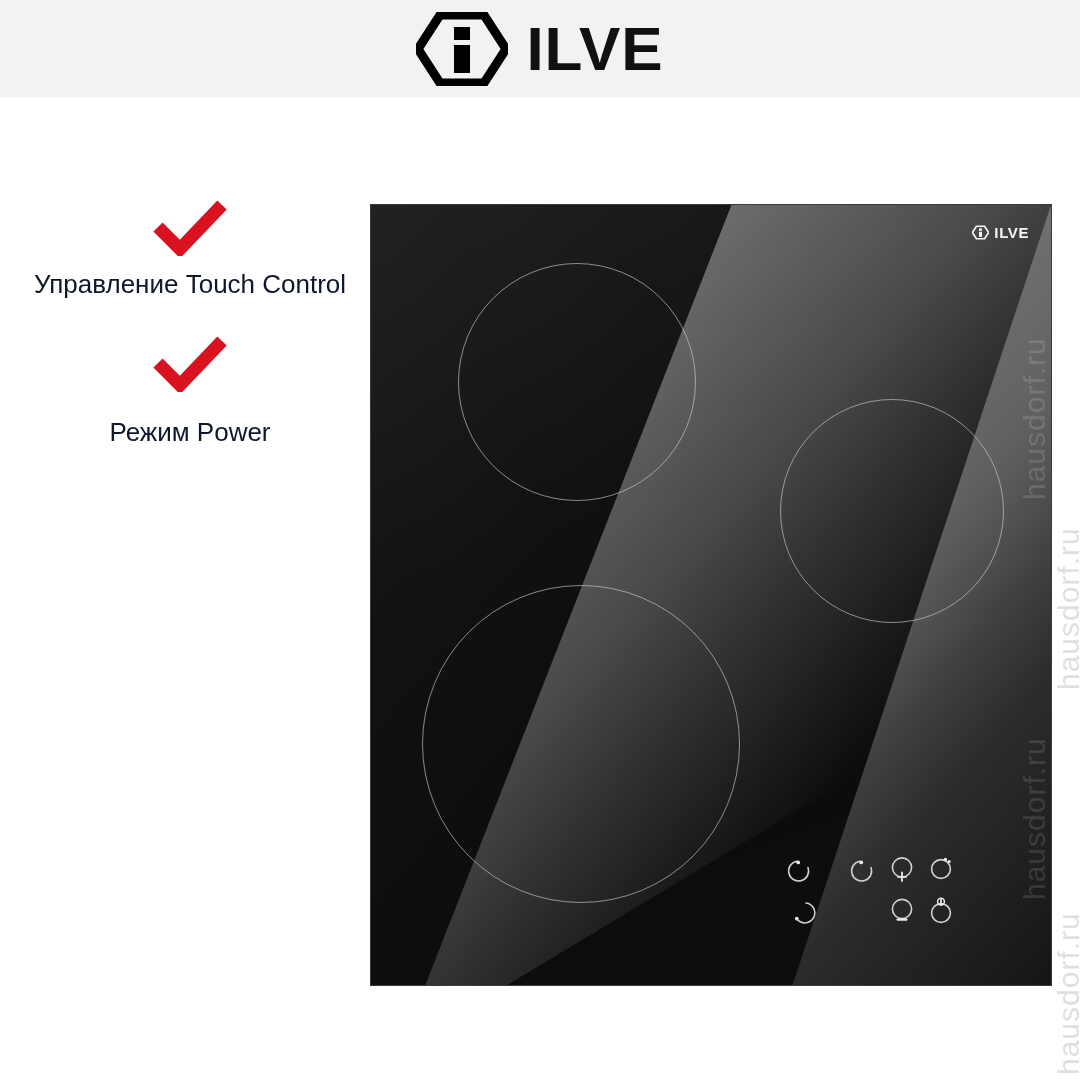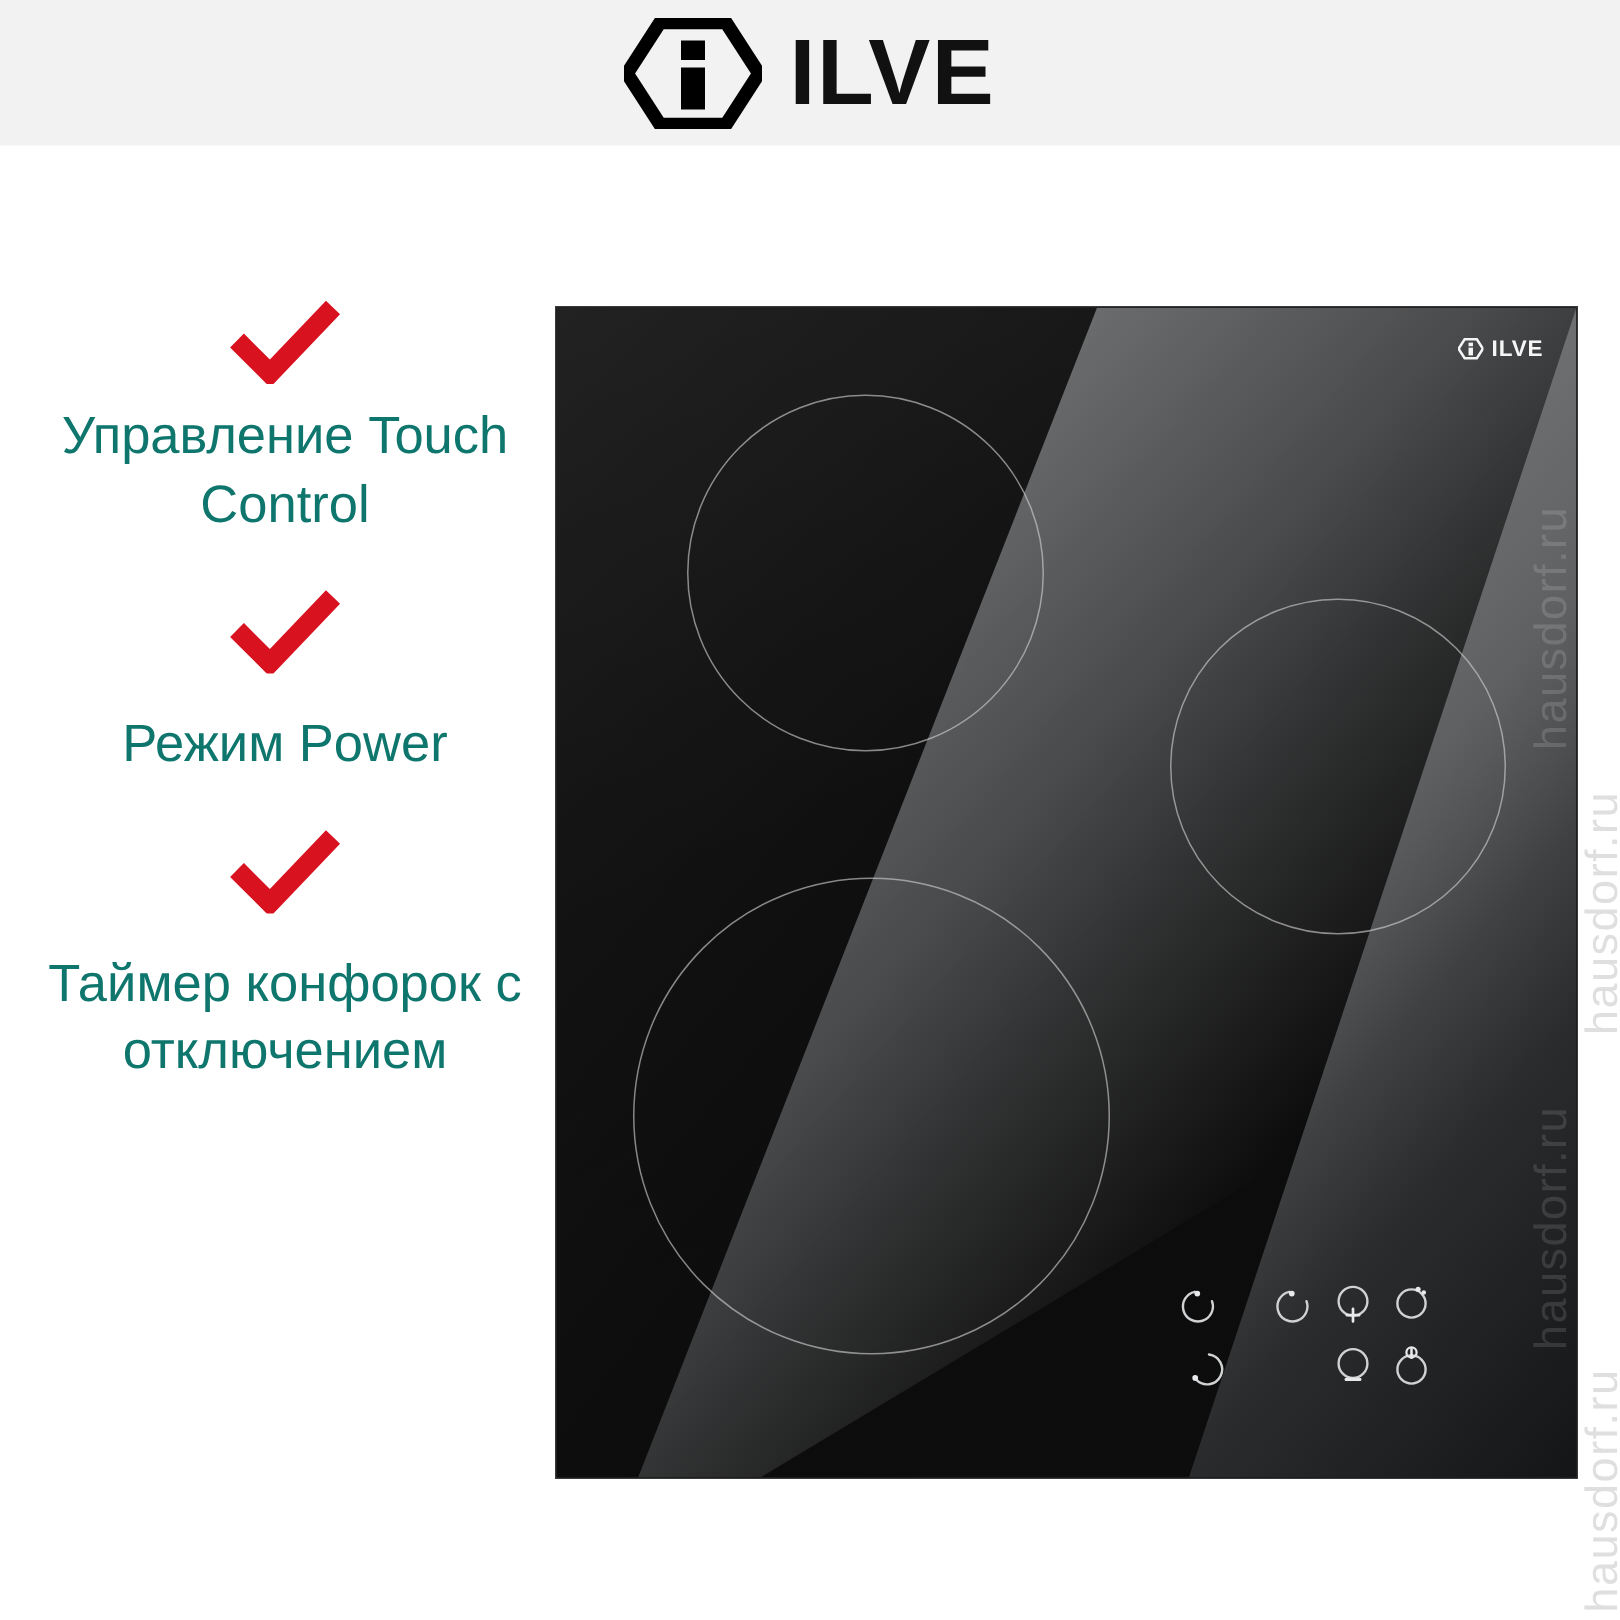"Управление Touch Control" .feature-text { color: #0f766e -> #0f172a; font-size: 35px -> 26px }
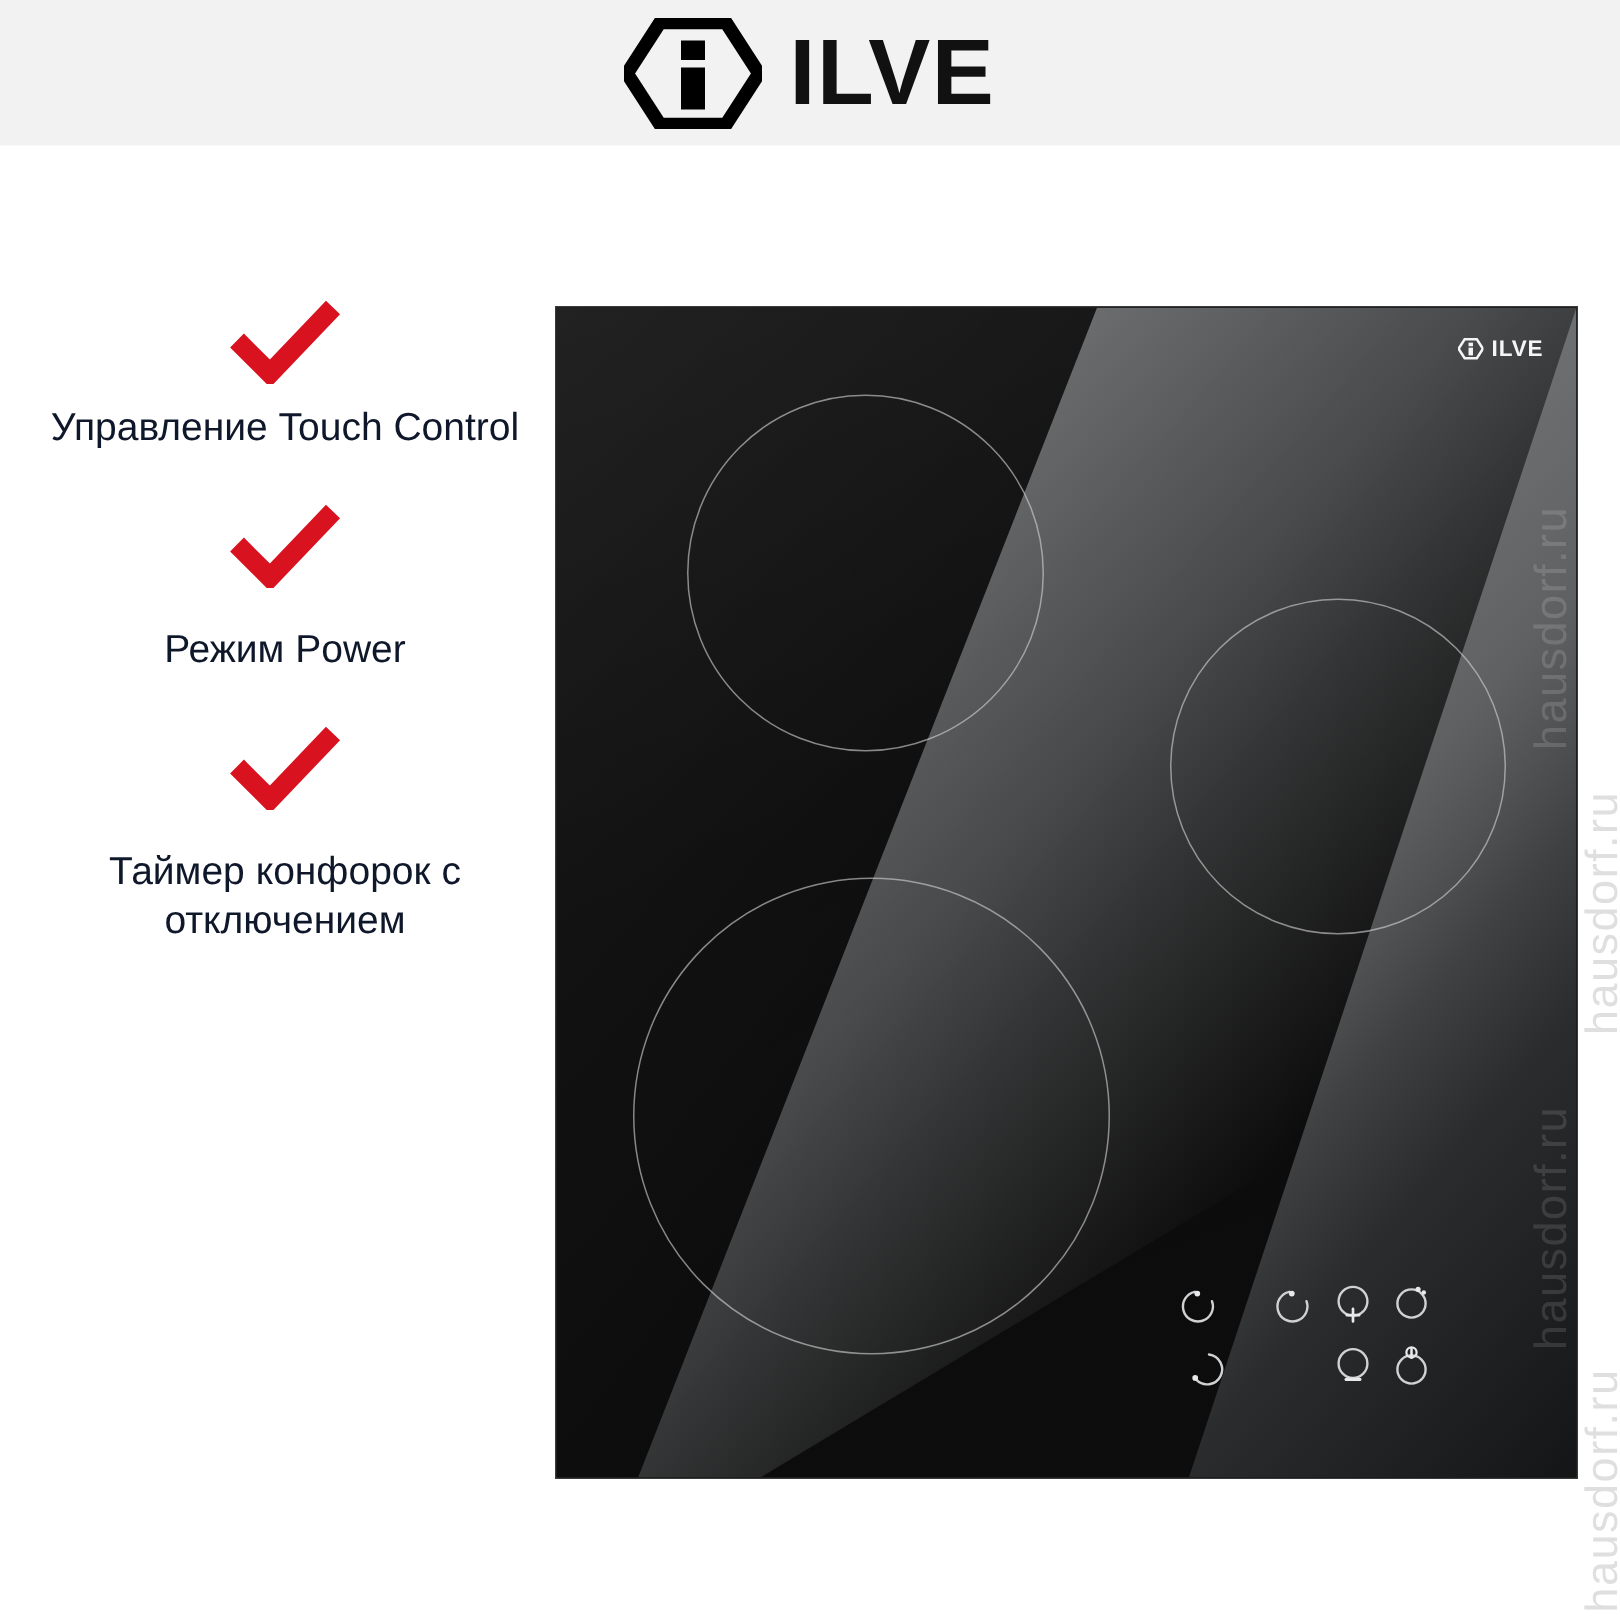"Таймер конфорок с отключением" div.feature { html: <div> <svg> <path></path> </svg> <div>Таймер конфорок с отключением</div> </div> -> none }
